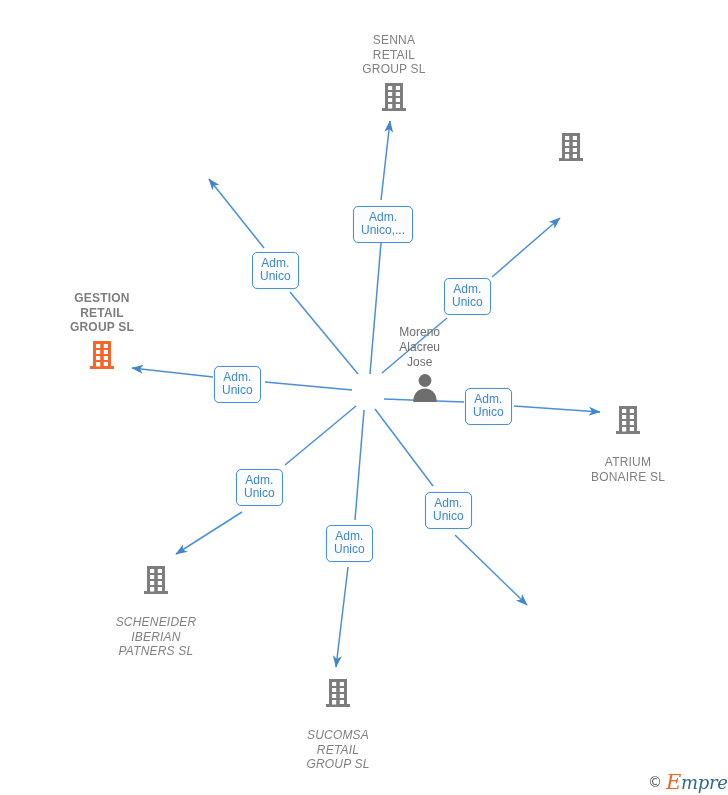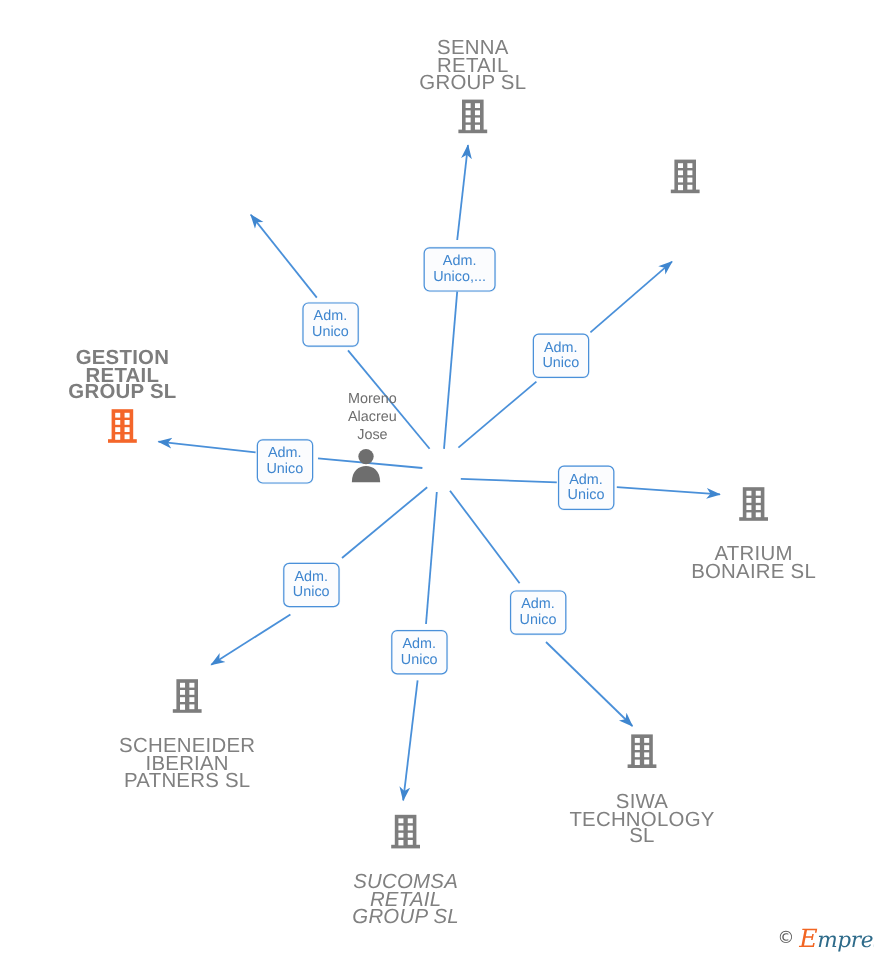"SENNA" .node .caption { font-size: 17px -> 12px }
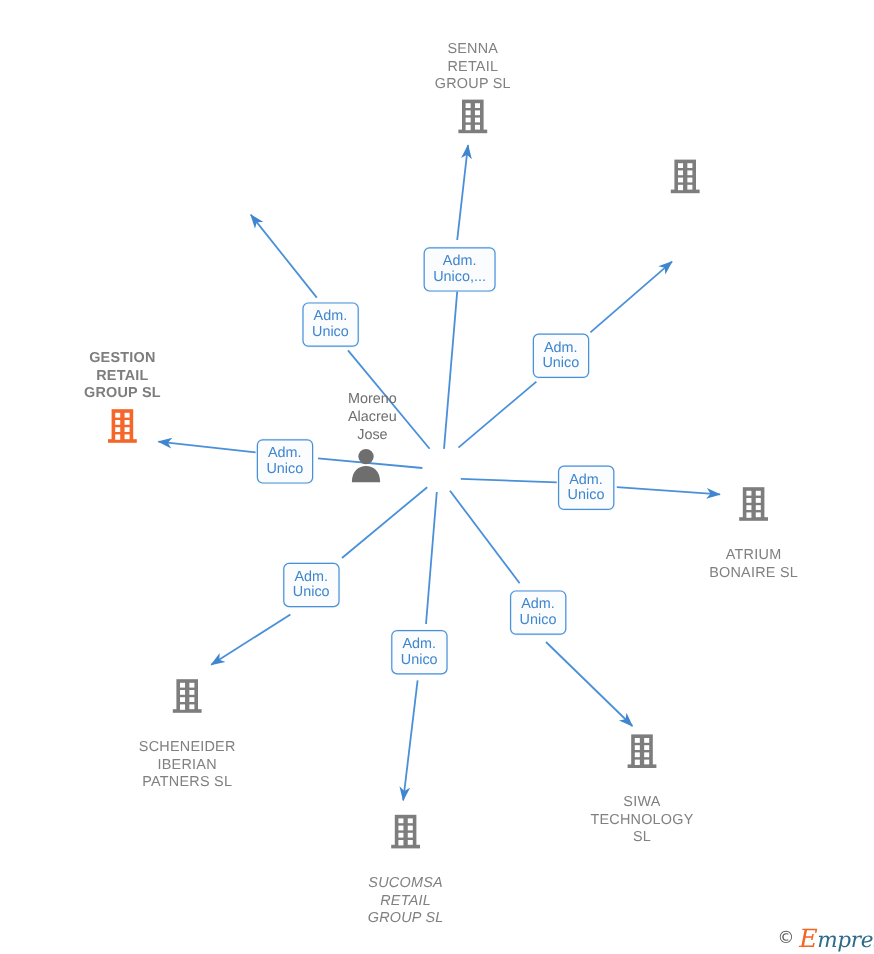"Moreno" .person-node { align-items: flex-start -> flex-end }
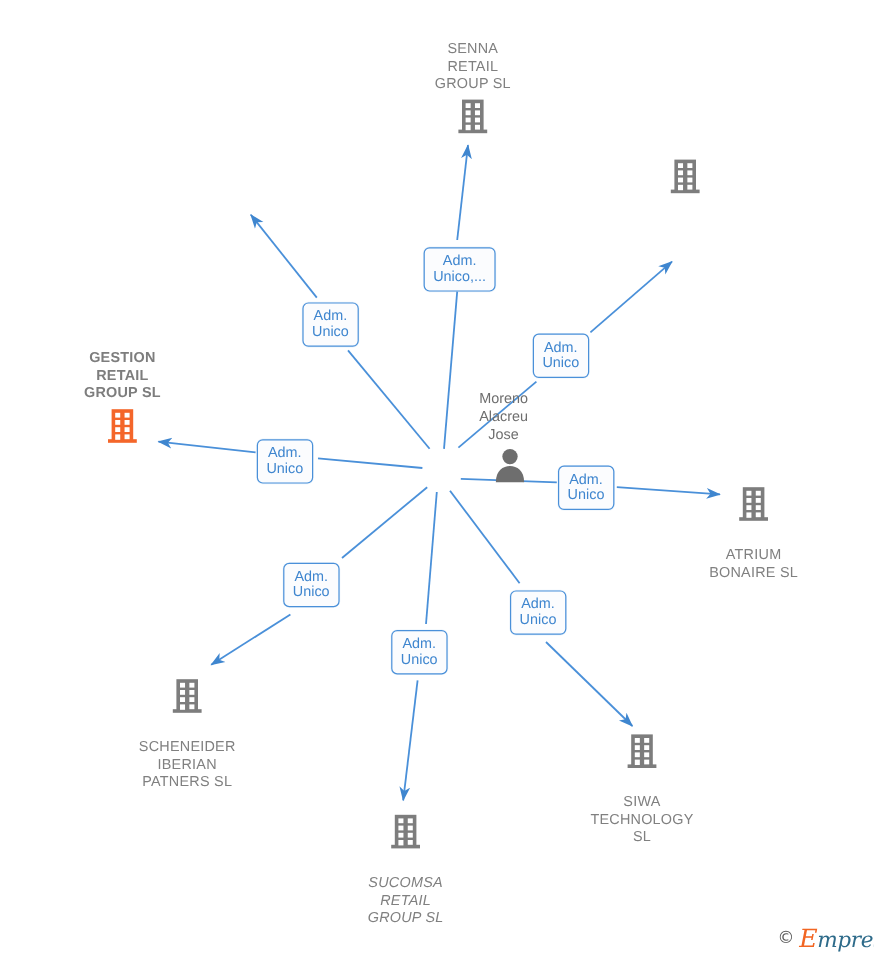"SCHENEIDER" div.node { font-style: none -> italic }
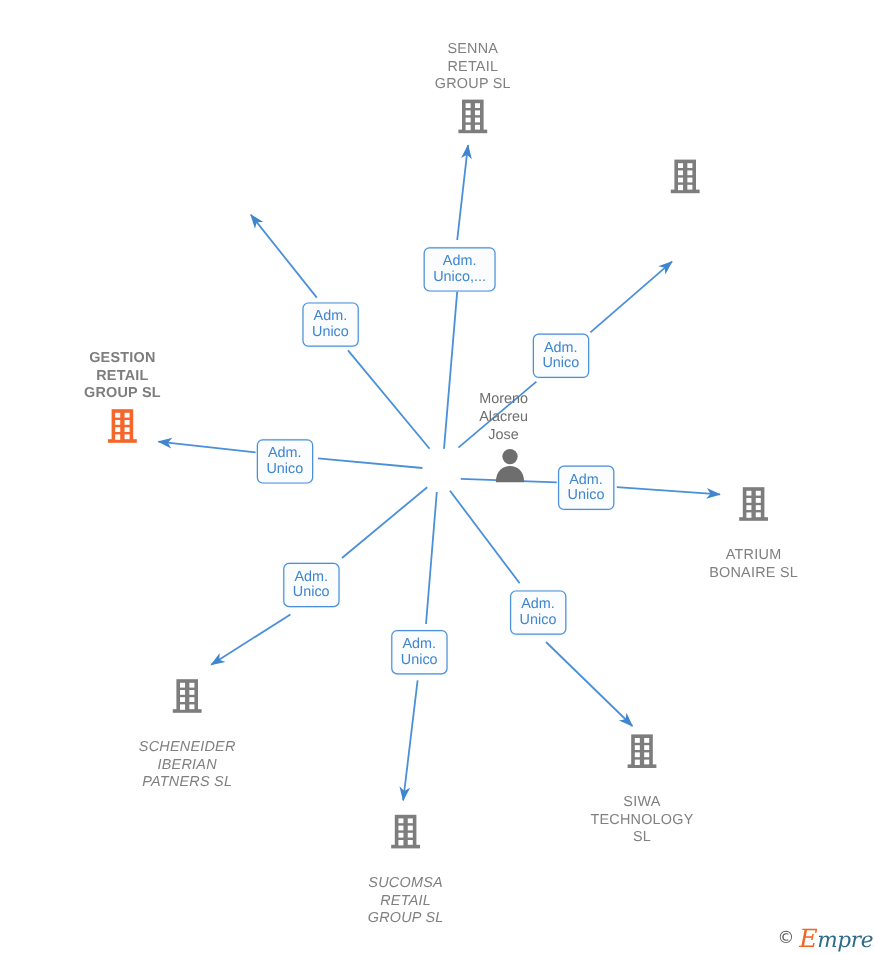"SIWA" div.node { html: <div> <svg> <rect></rect> <rect></rect> <rect></rect> <rect></rect> <rect></rect> <rect></rect> <rect></rect> <rect></rect> <rect></rect> <rect></rect> </svg> <div>SIWA TECHNOLOGY SL</div> </div> -> none }
